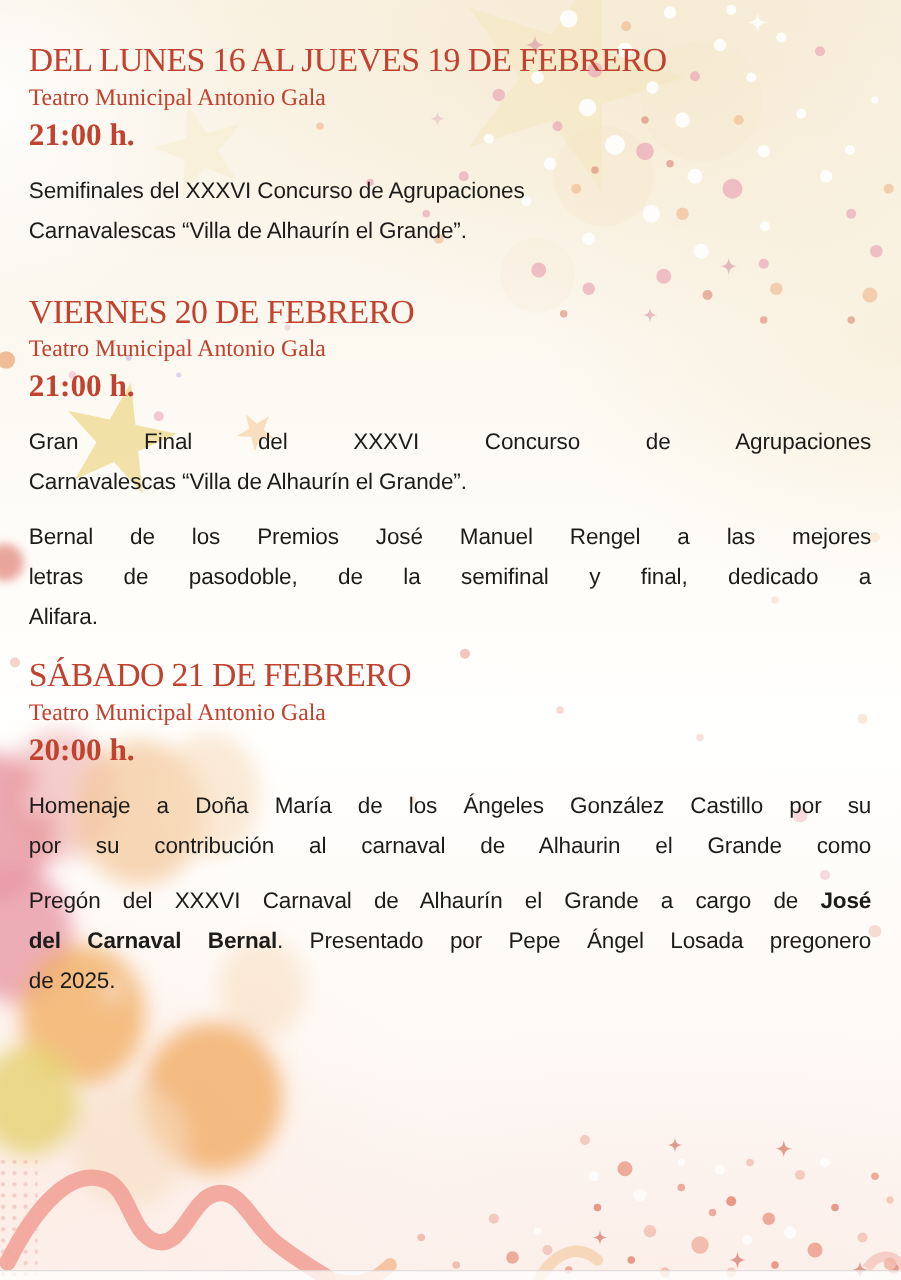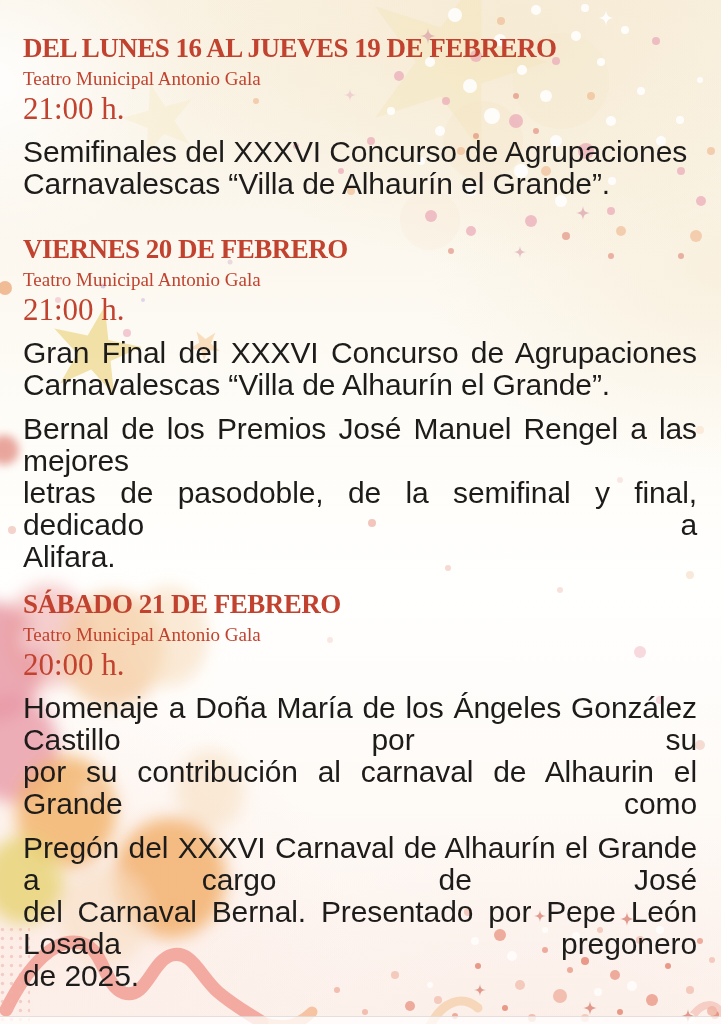"DEL LUNES 16 AL JUEVES" .date-heading { font-weight: 700 -> 400 }
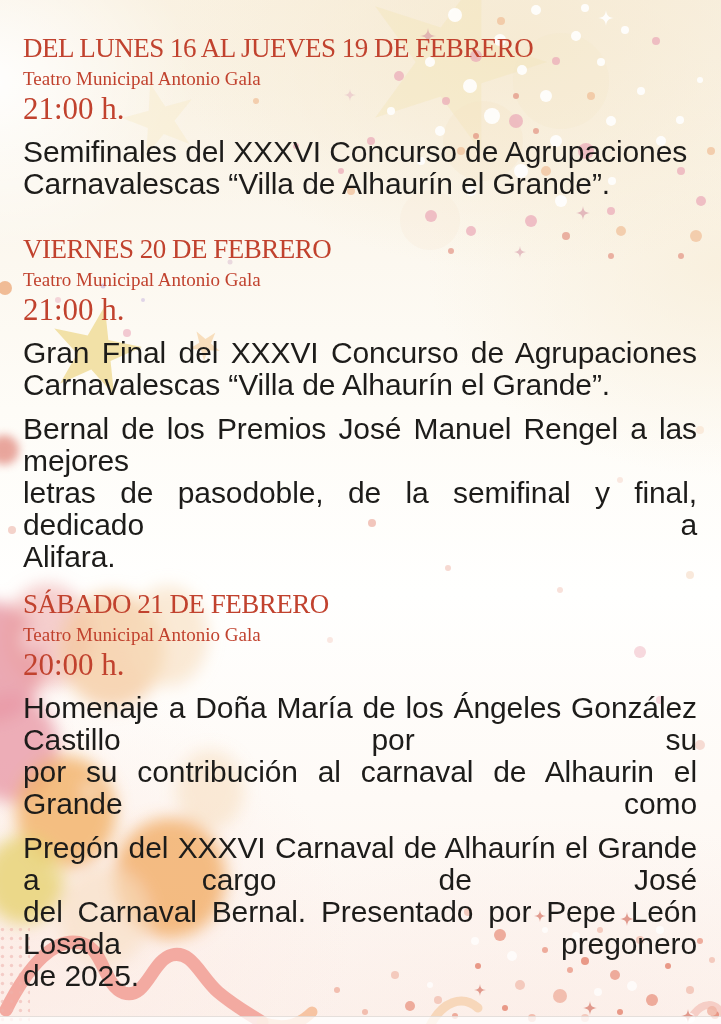"21:00 h." .time { font-size: 31px -> 25px; font-weight: 400 -> 700 }
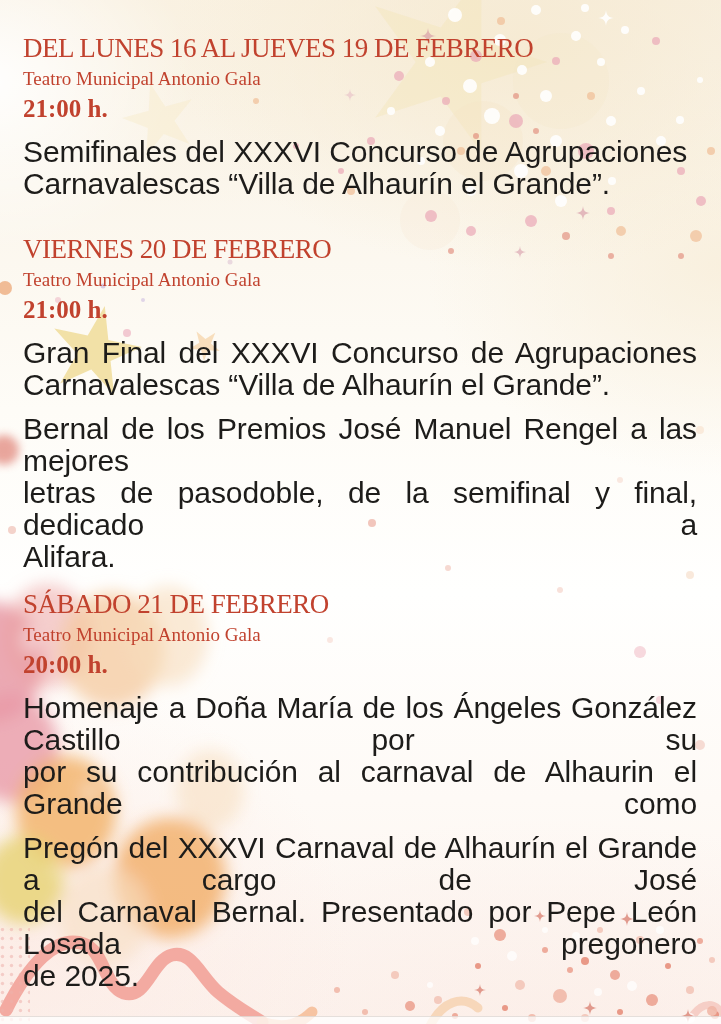"Semifinales del XXXVI Concurso de" .para { font-size: 30px -> 18px }
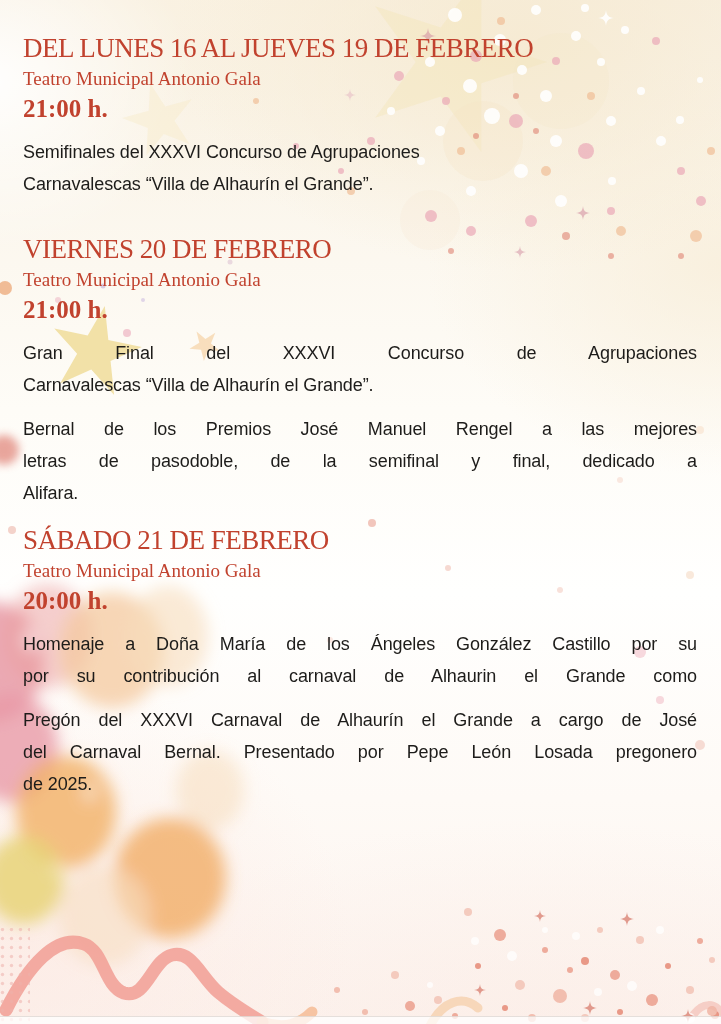"José" .bold { font-weight: 400 -> 700 }
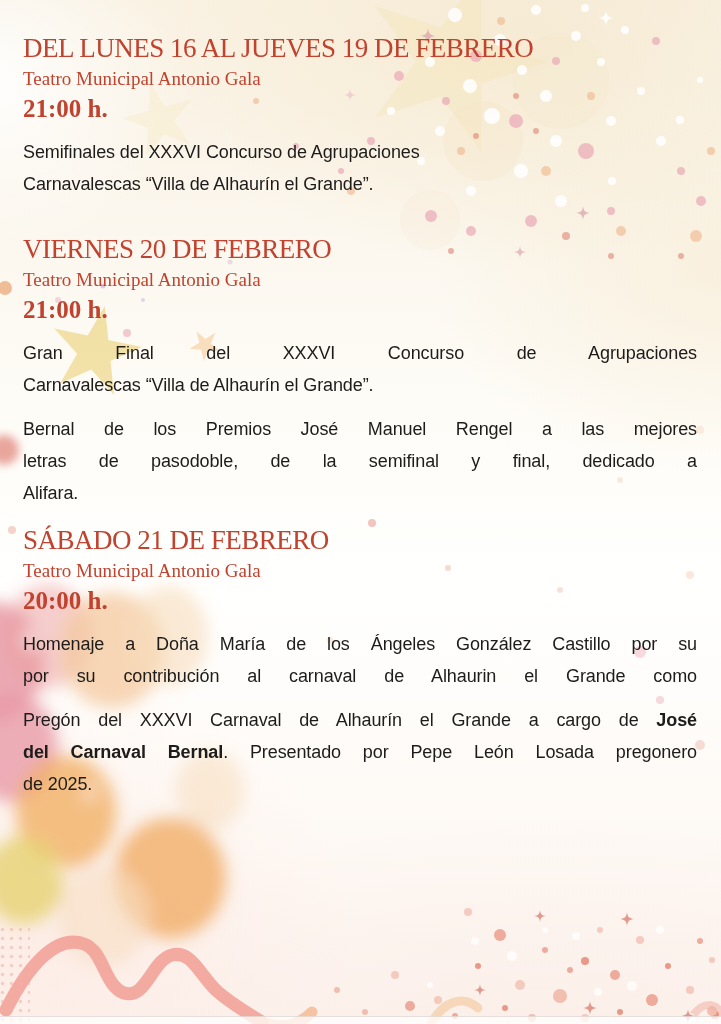". Presentado por Pepe León" span { text: León -> Ángel }
